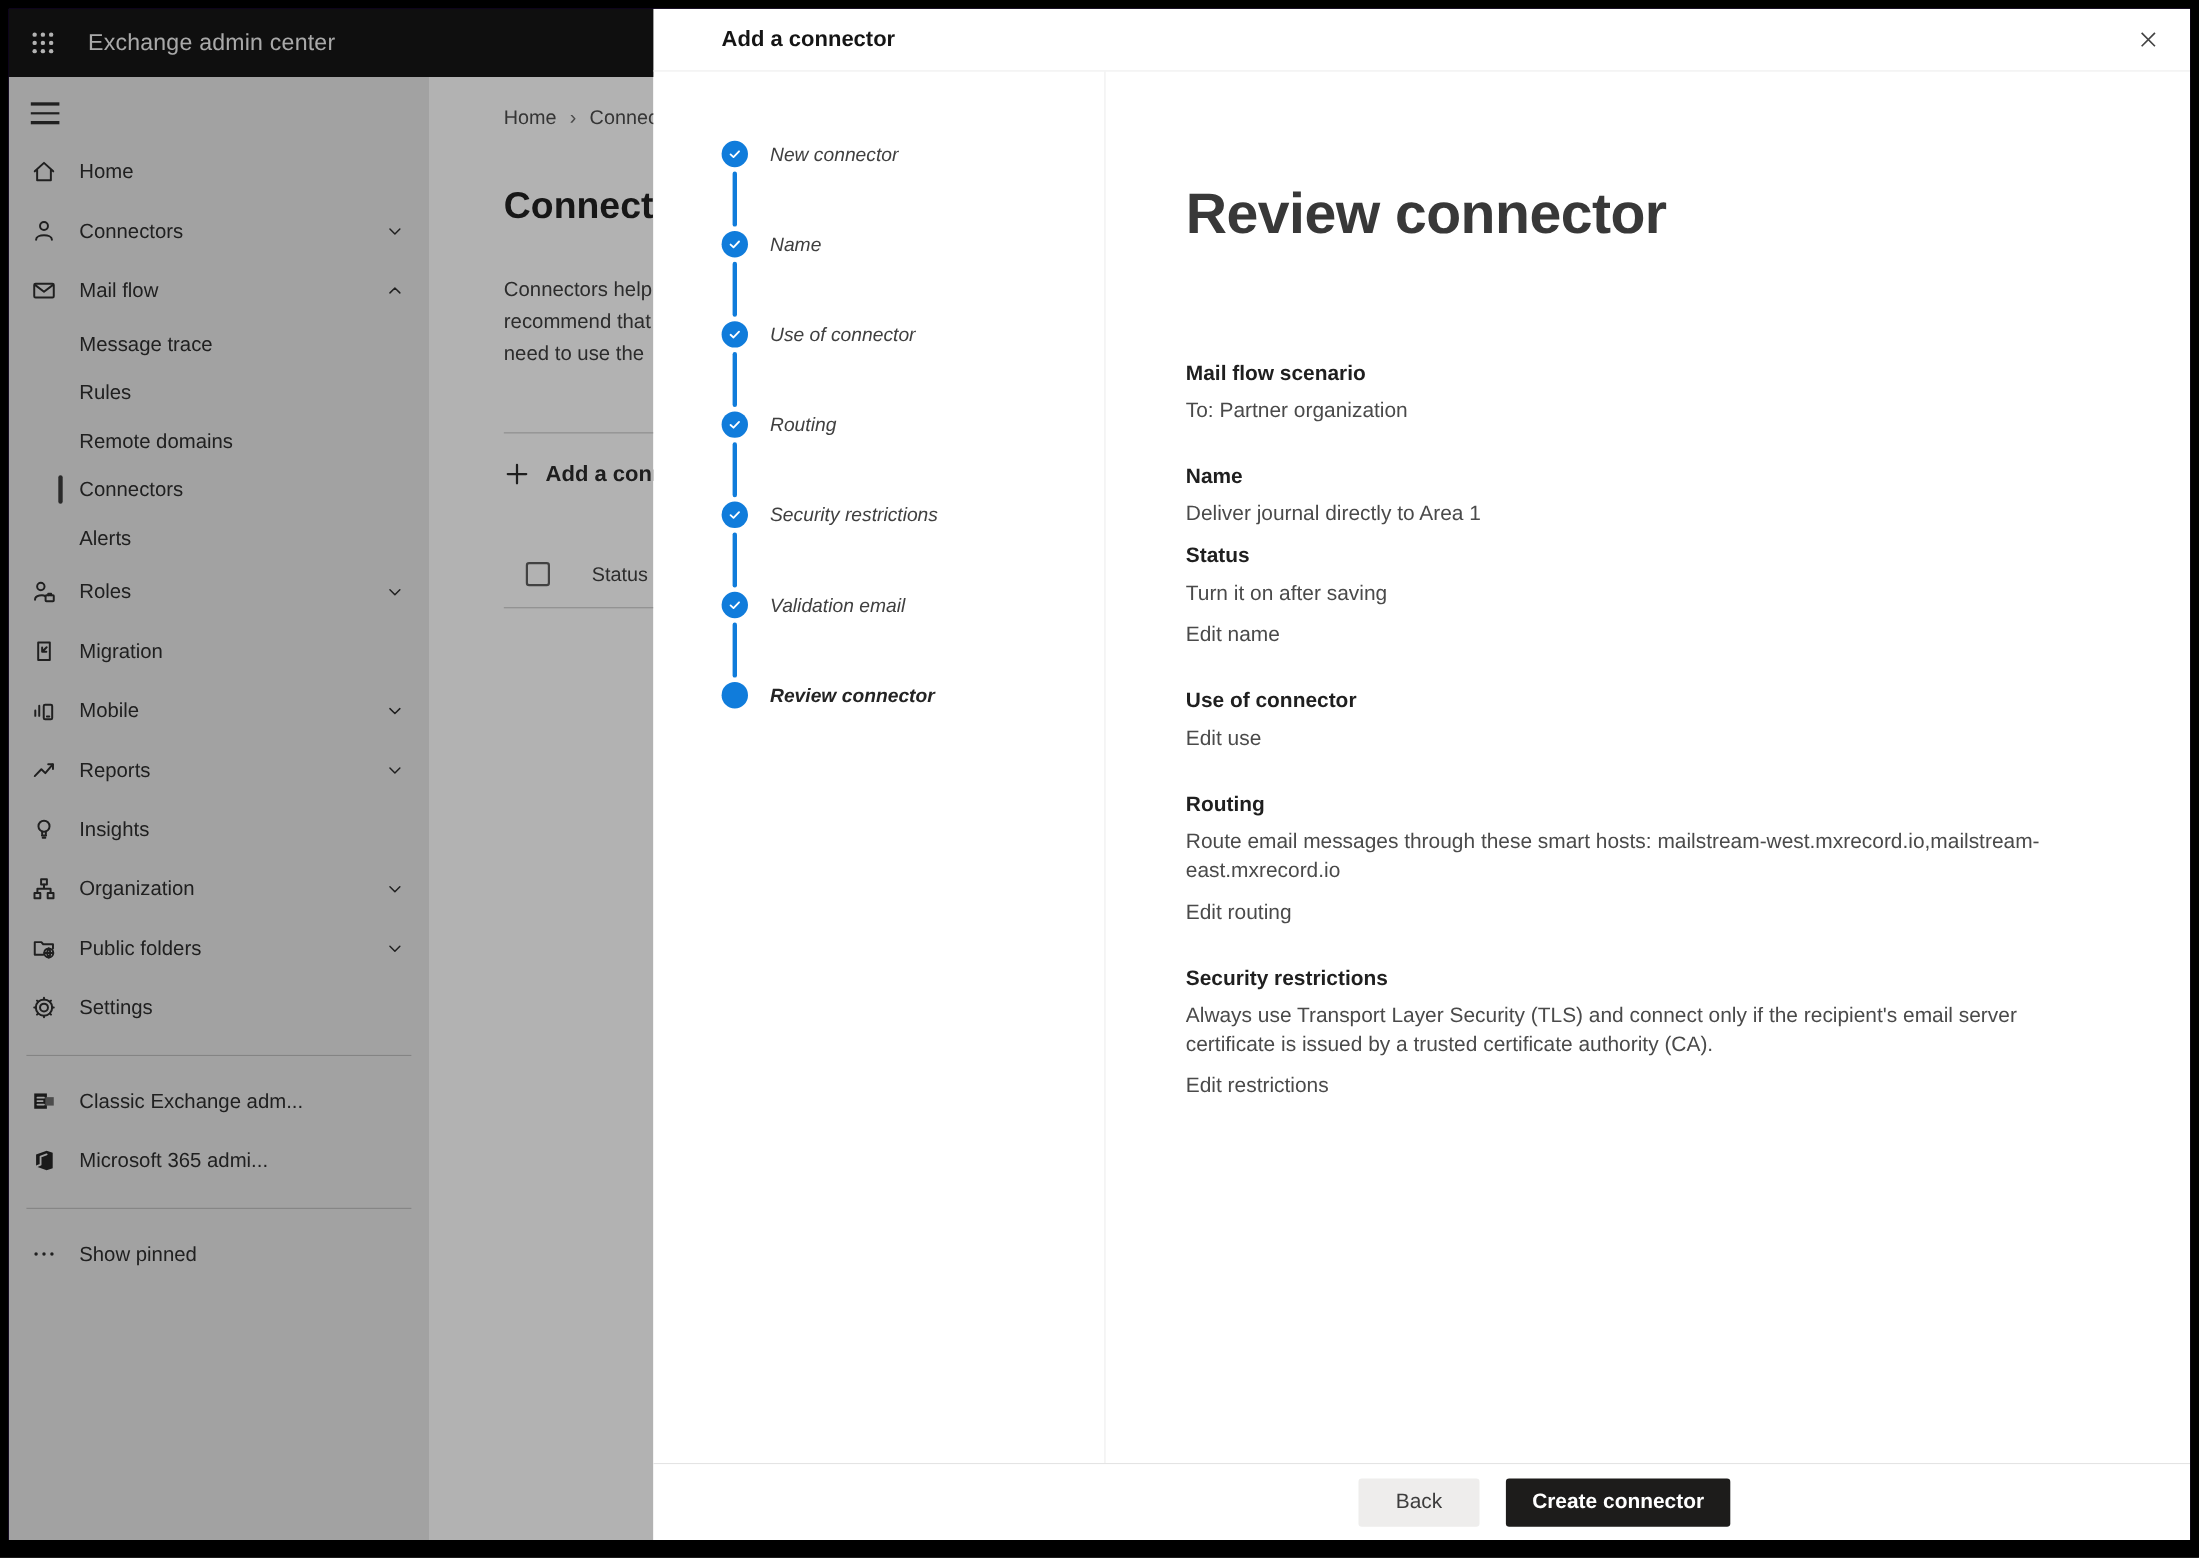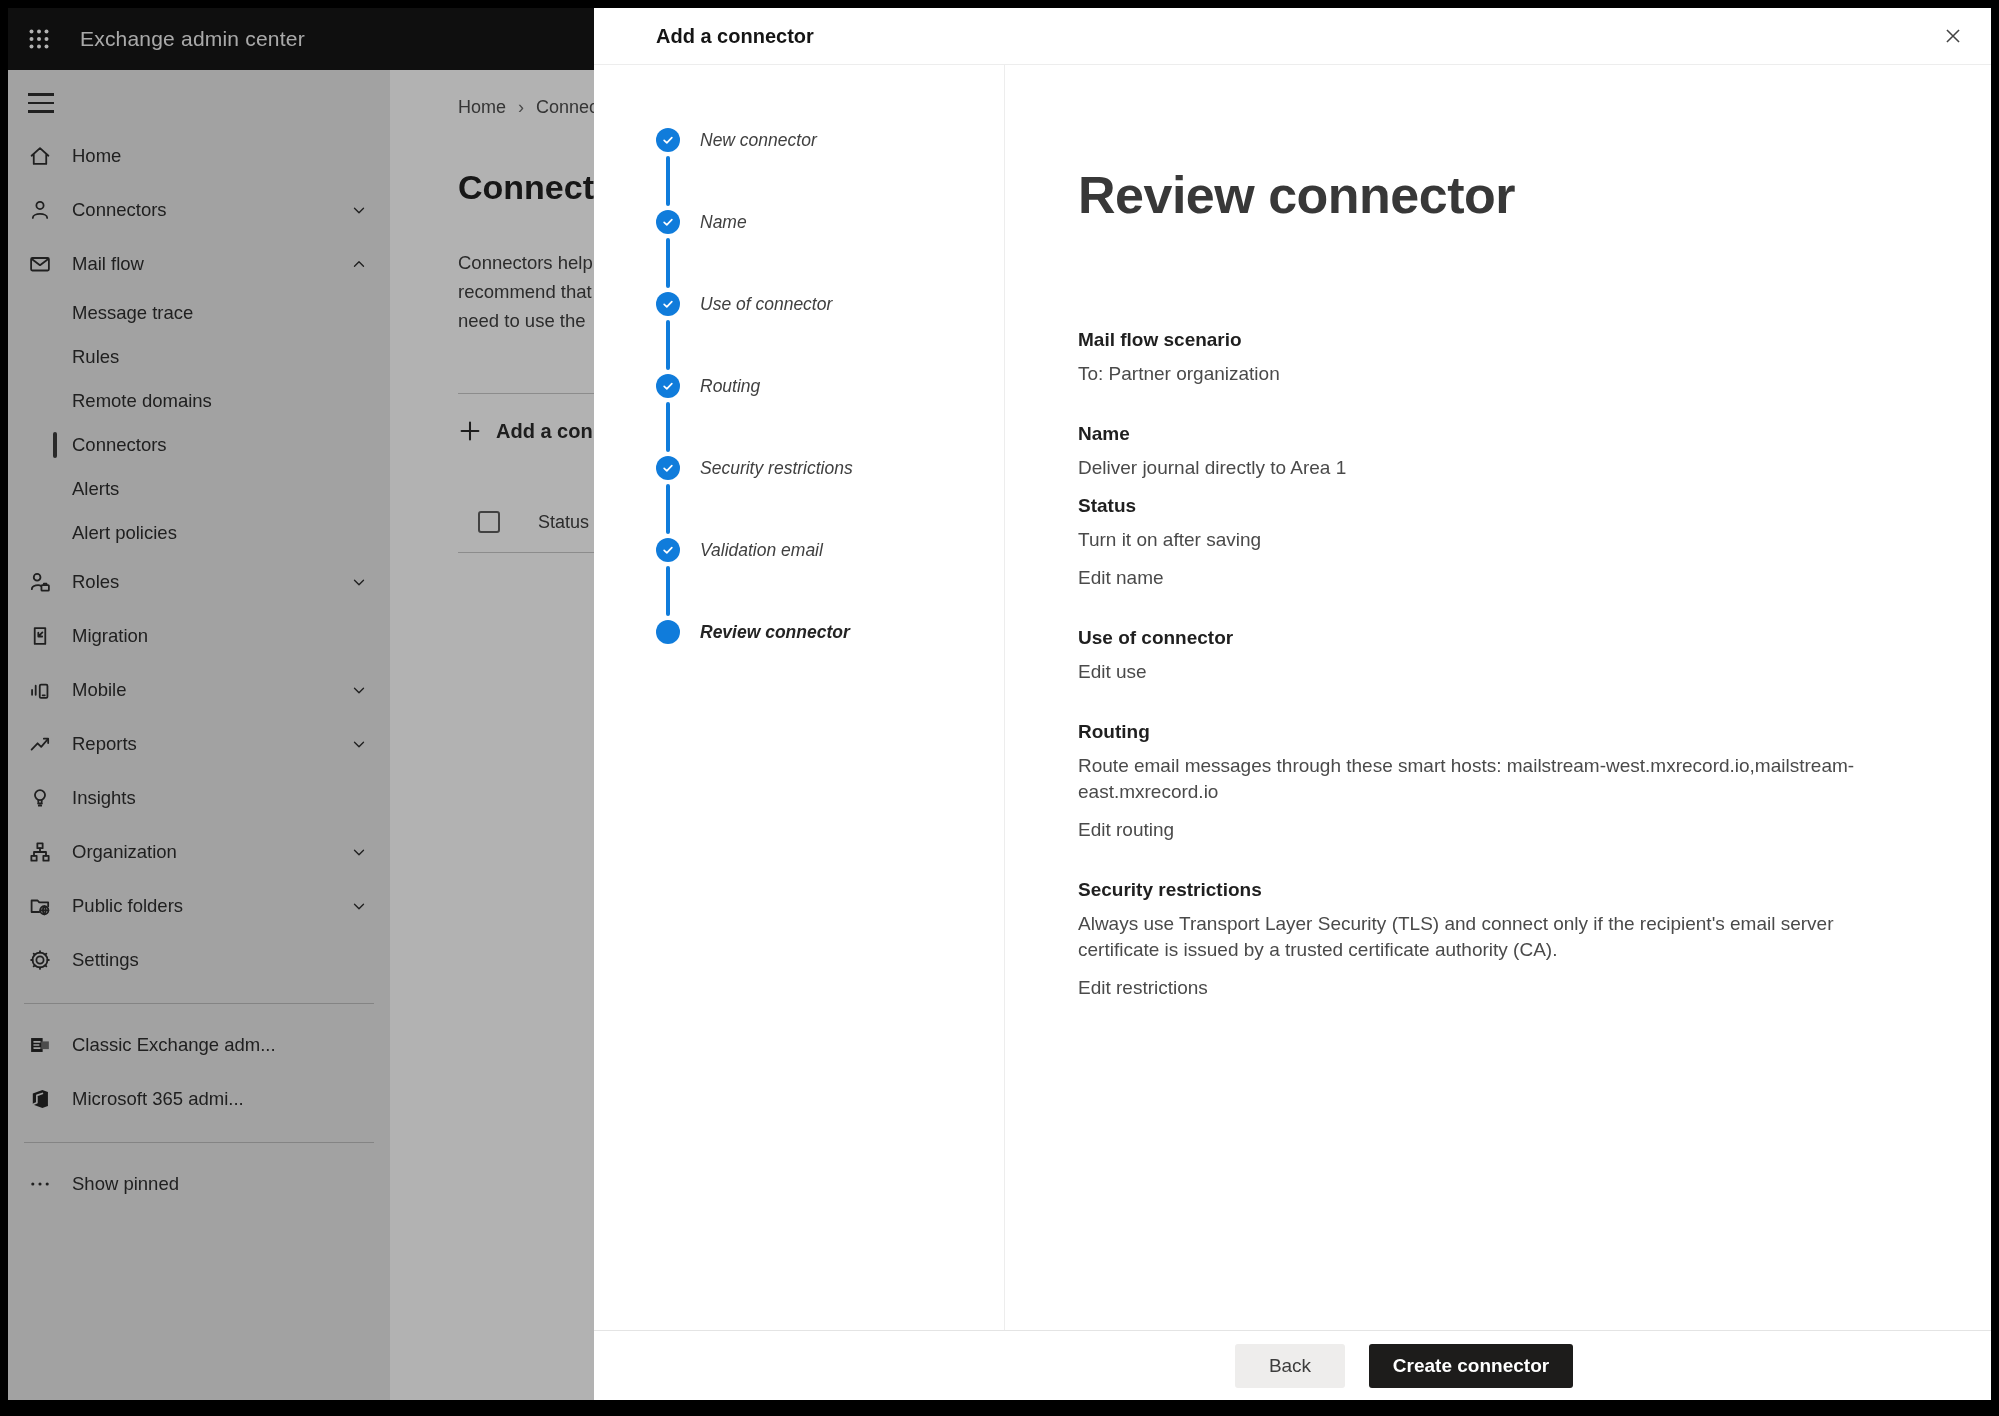"Alert policies" div.nav-item { html: <div> <span>Alert policies</span> </div> -> none }
